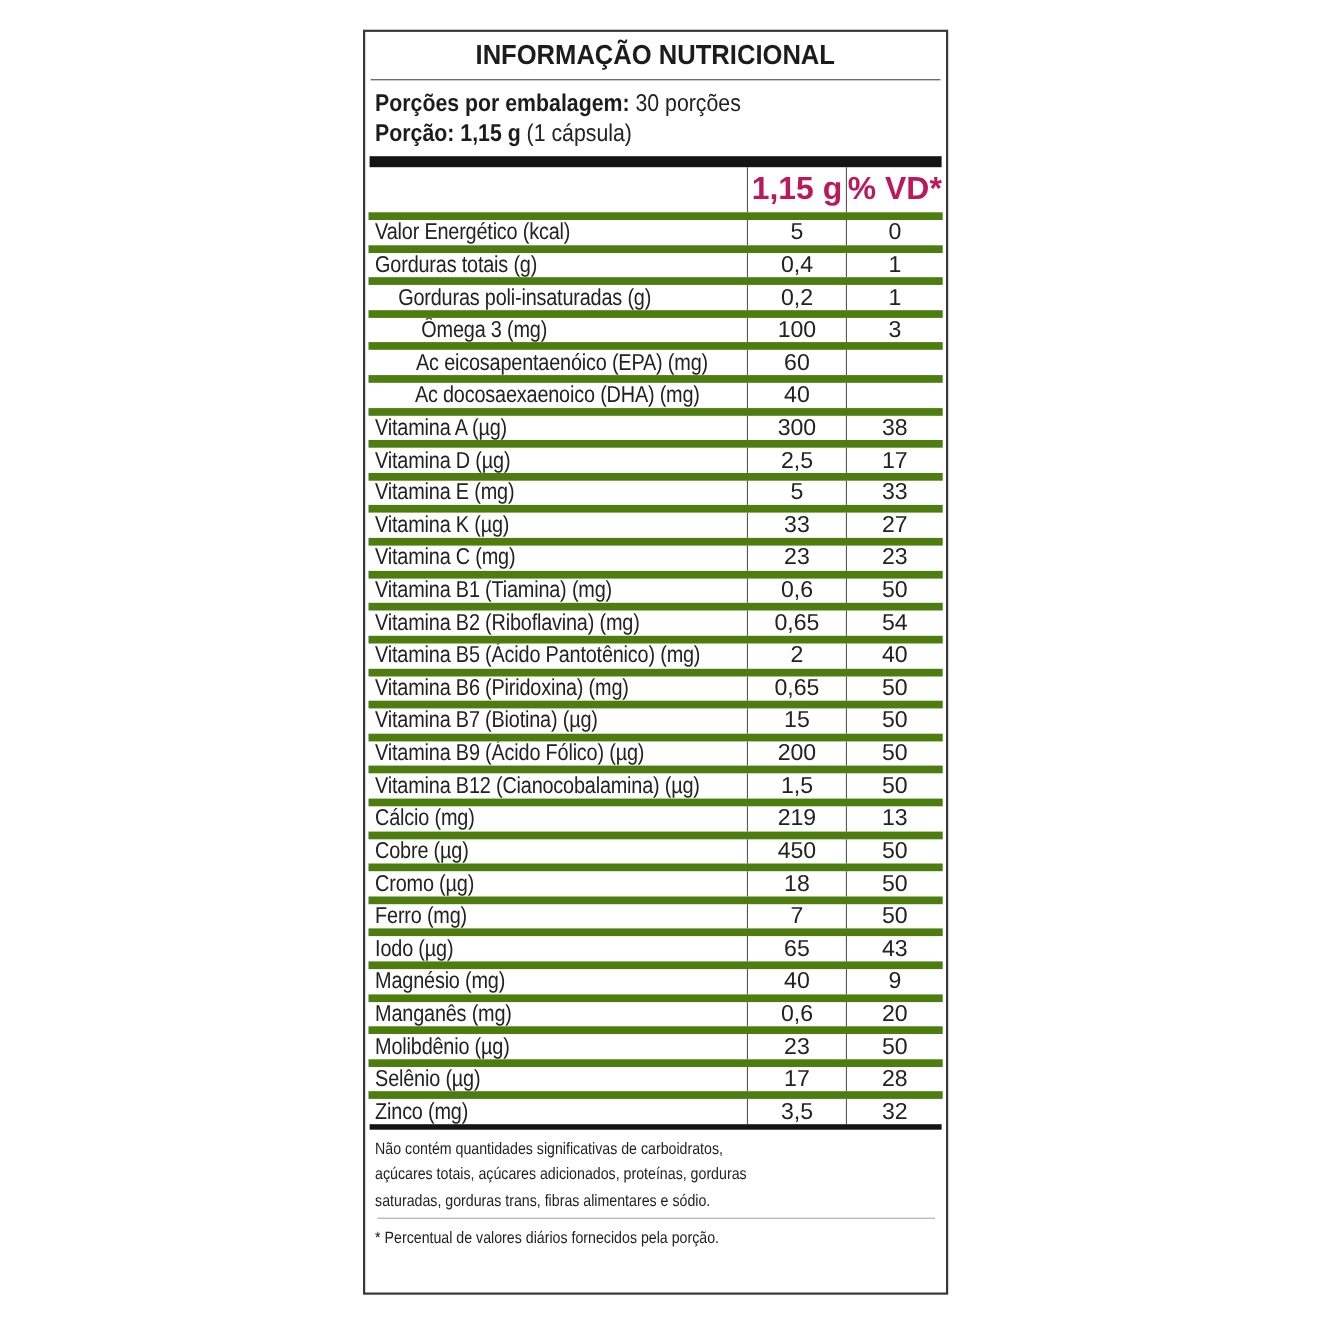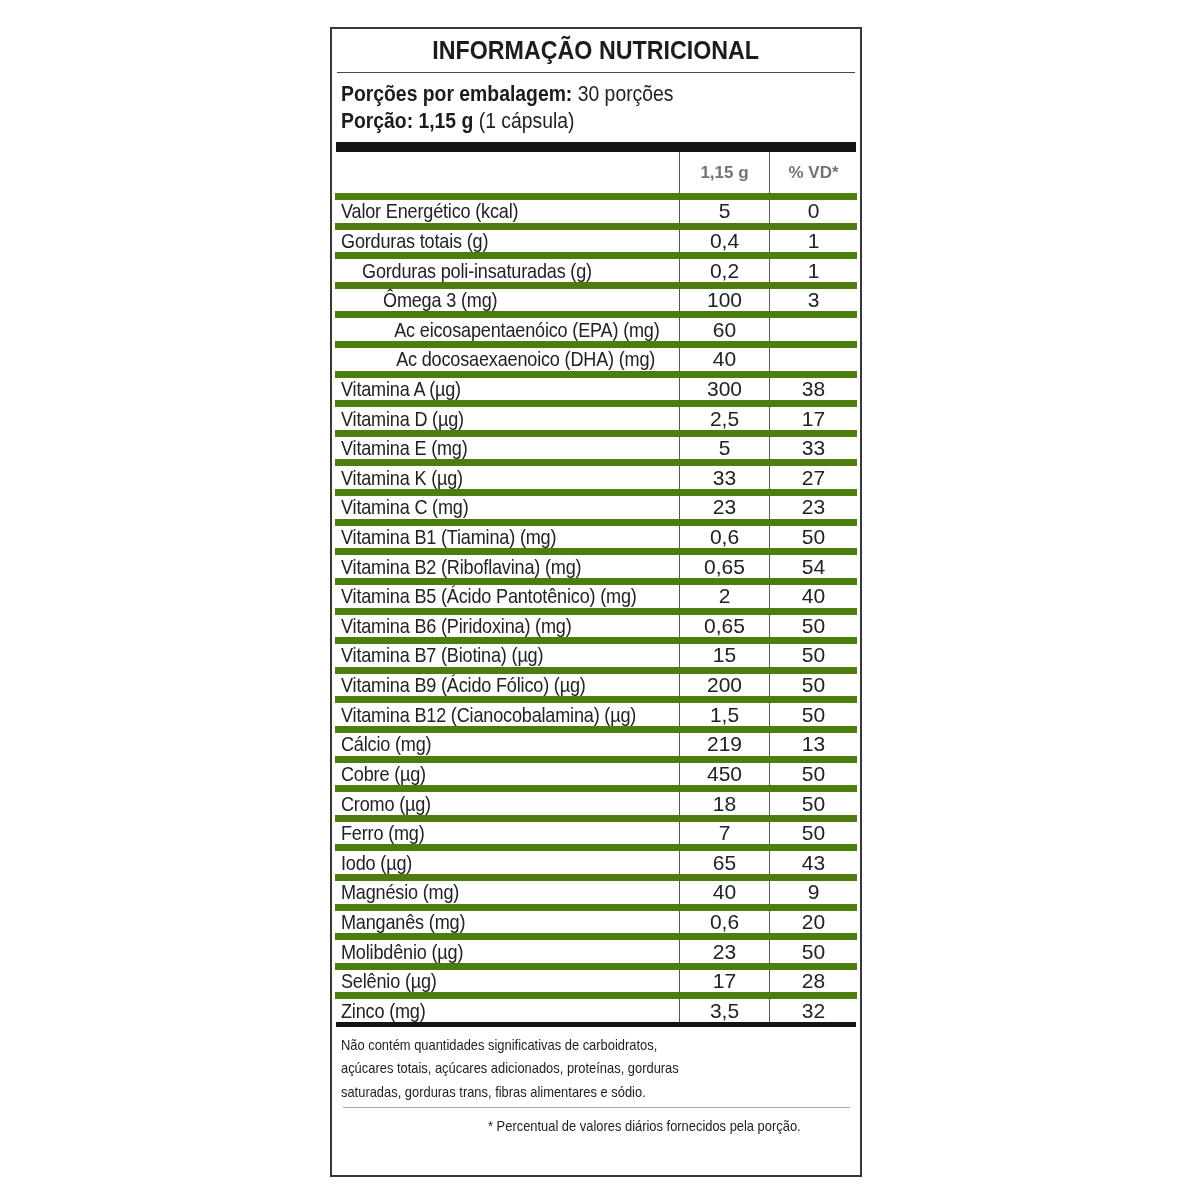"1,15 g" .thead .c-amount, .thead .c-dv { color: #737373 -> #be185d; font-size: 17px -> 29px }
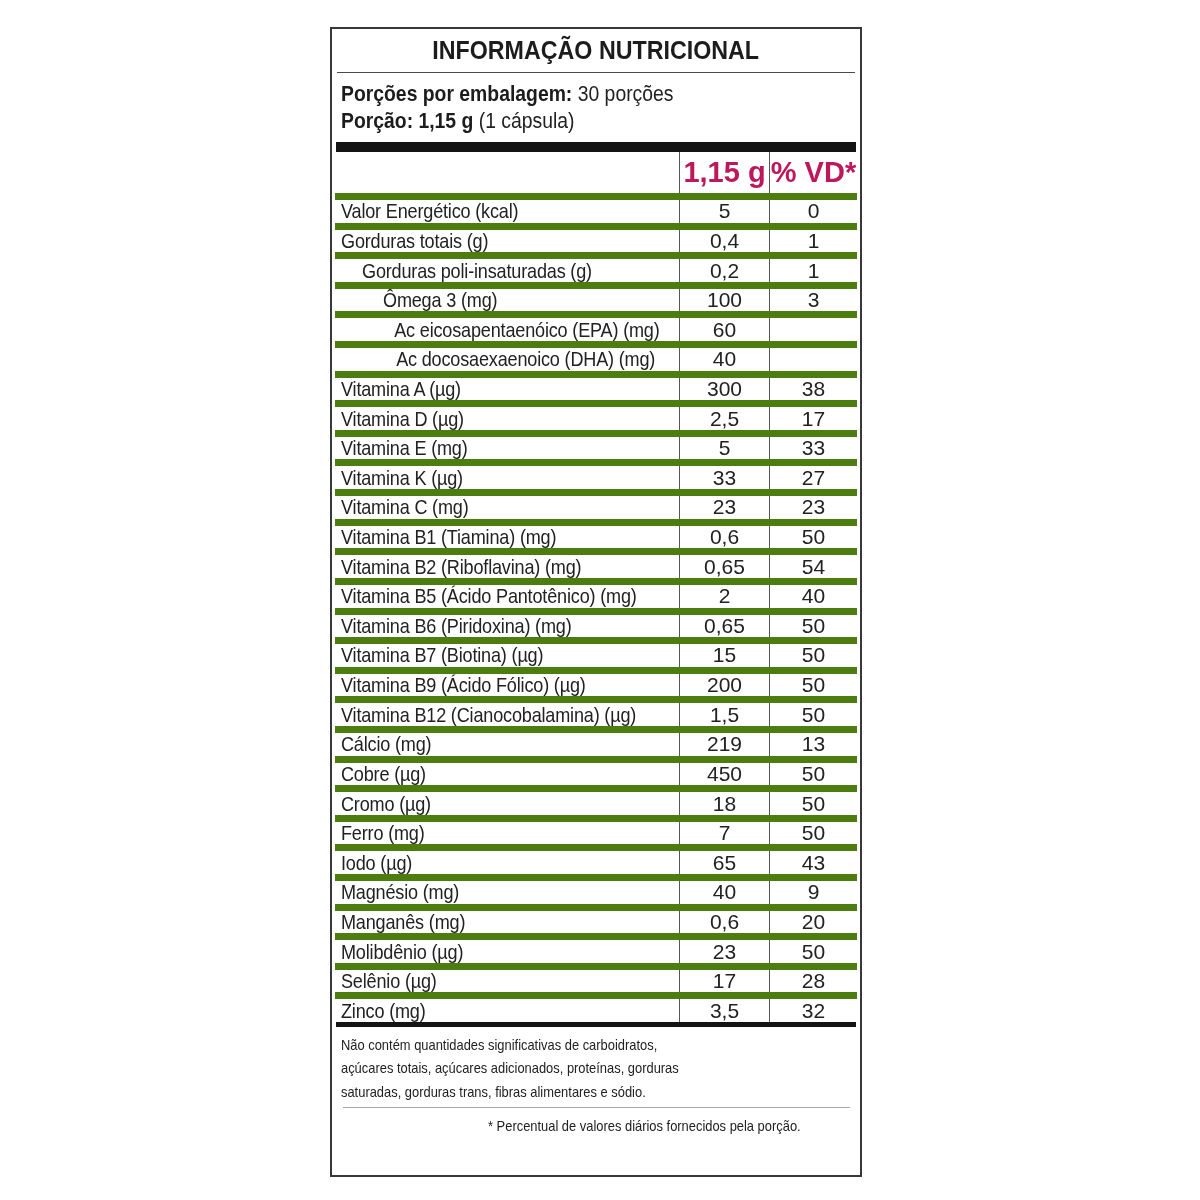"Ac eicosapentaenóico (EPA) (mg)" .ind3 { justify-content: center -> flex-start }
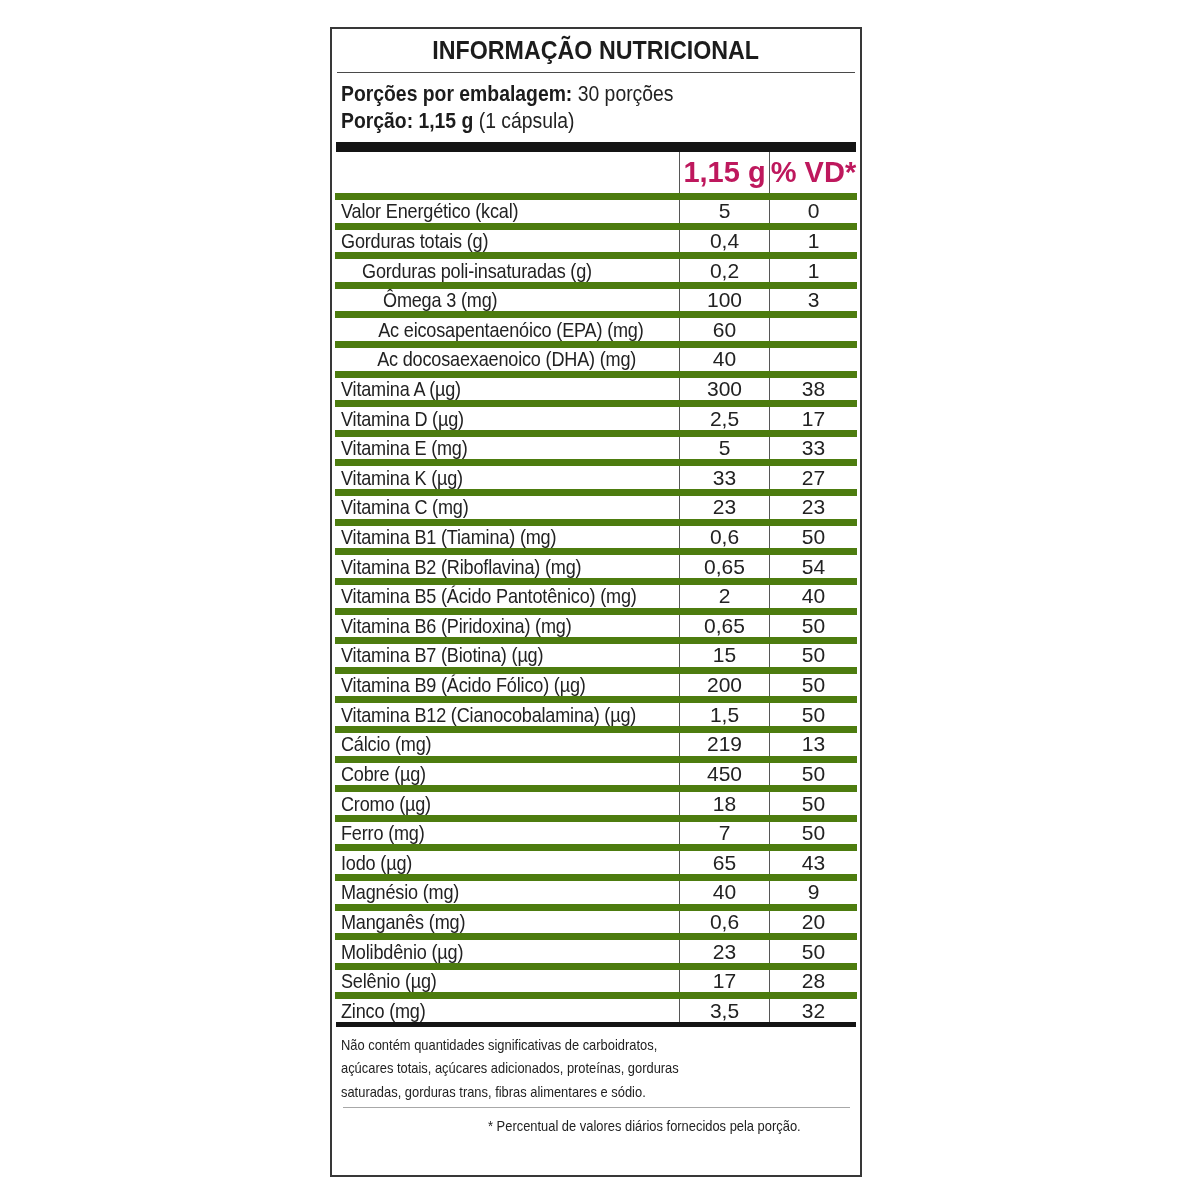"* Percentual de valores diários" .dv-note { text-align: right -> none }
